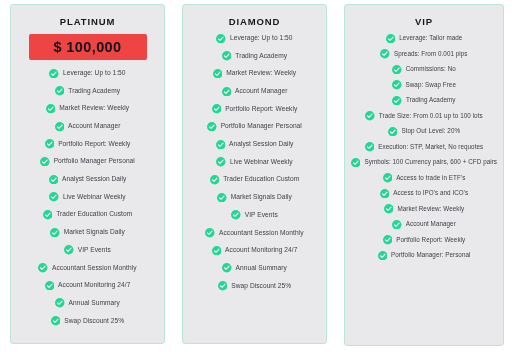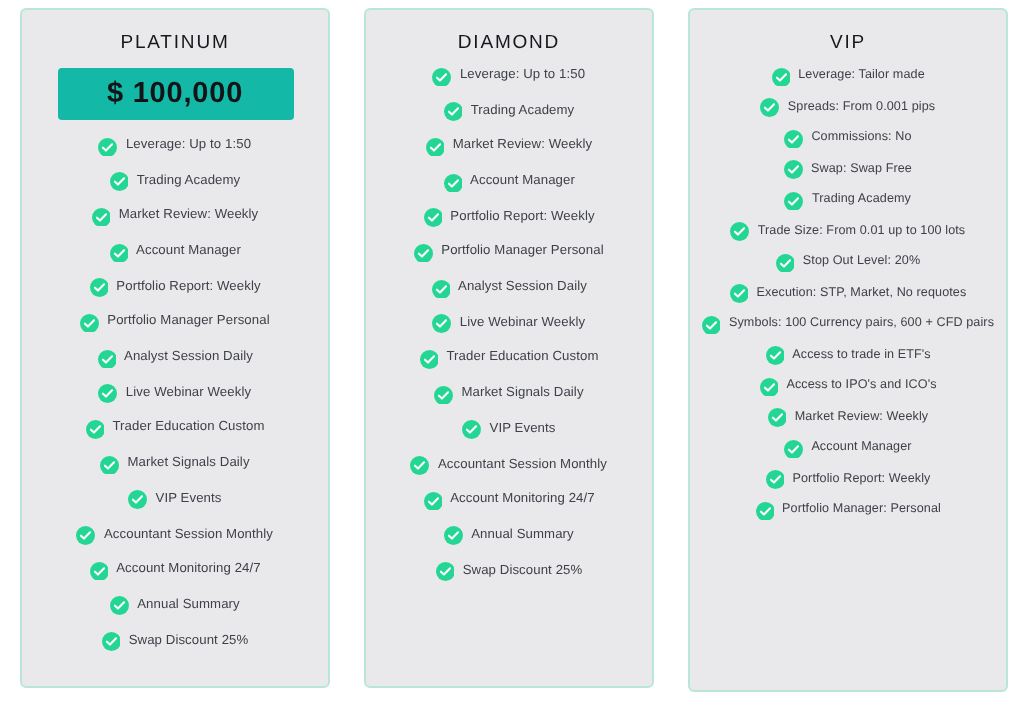"PLATINUM" .plan-title { font-weight: normal -> bold }
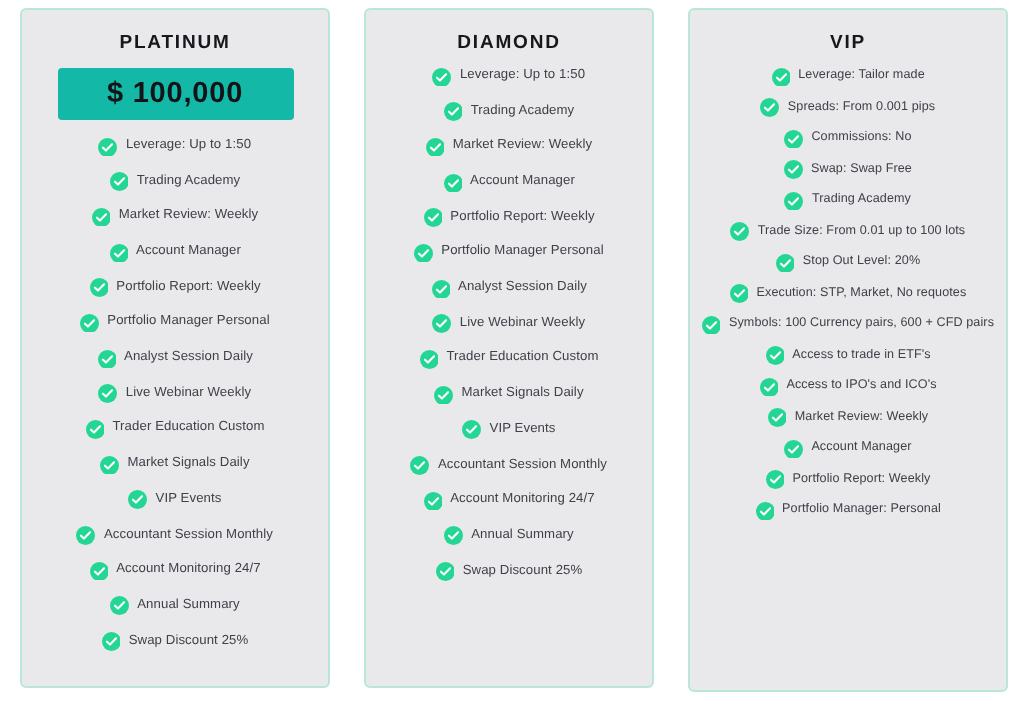"$ 100,000" .price-pill { background: #14b8a6 -> #ef4444 }
